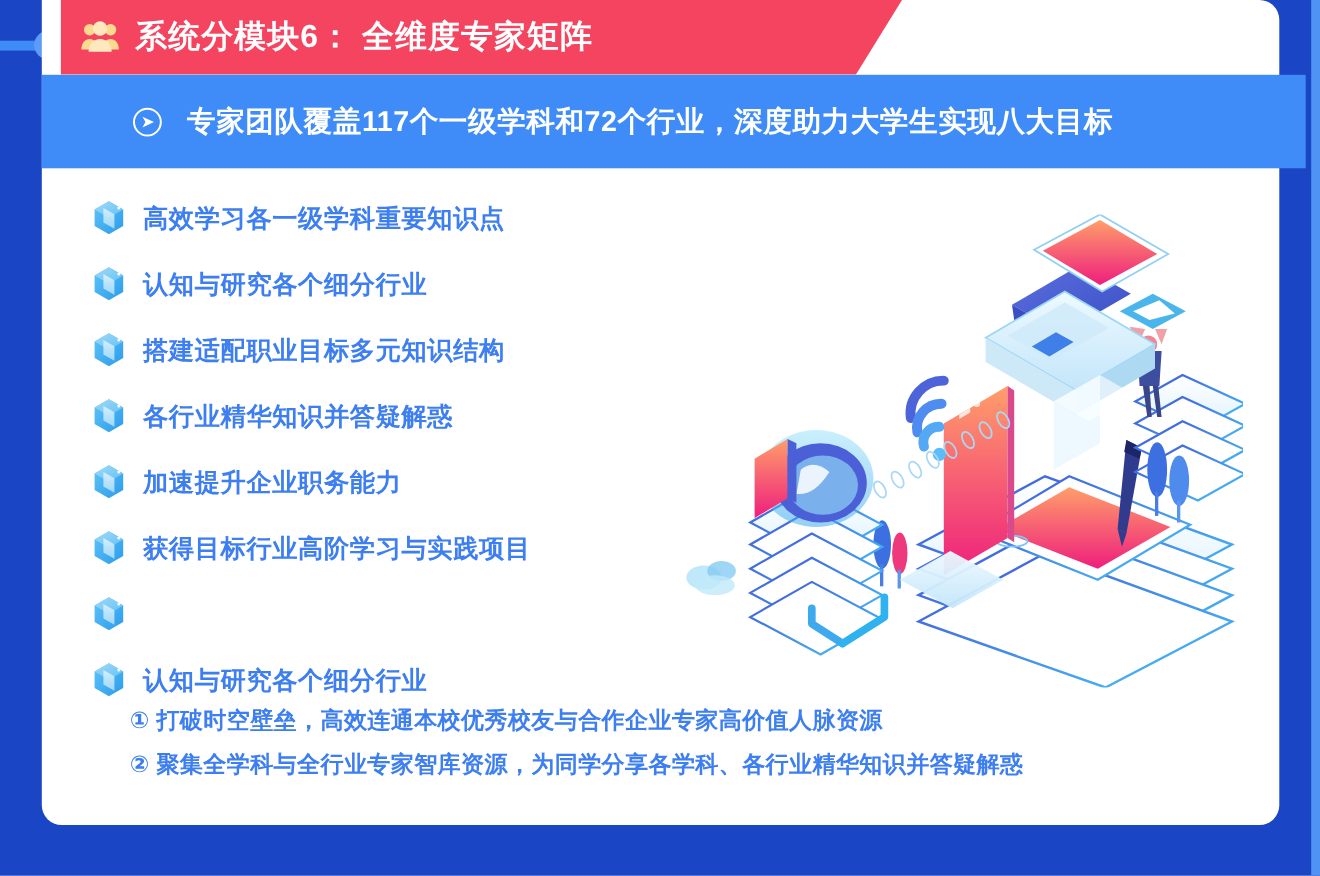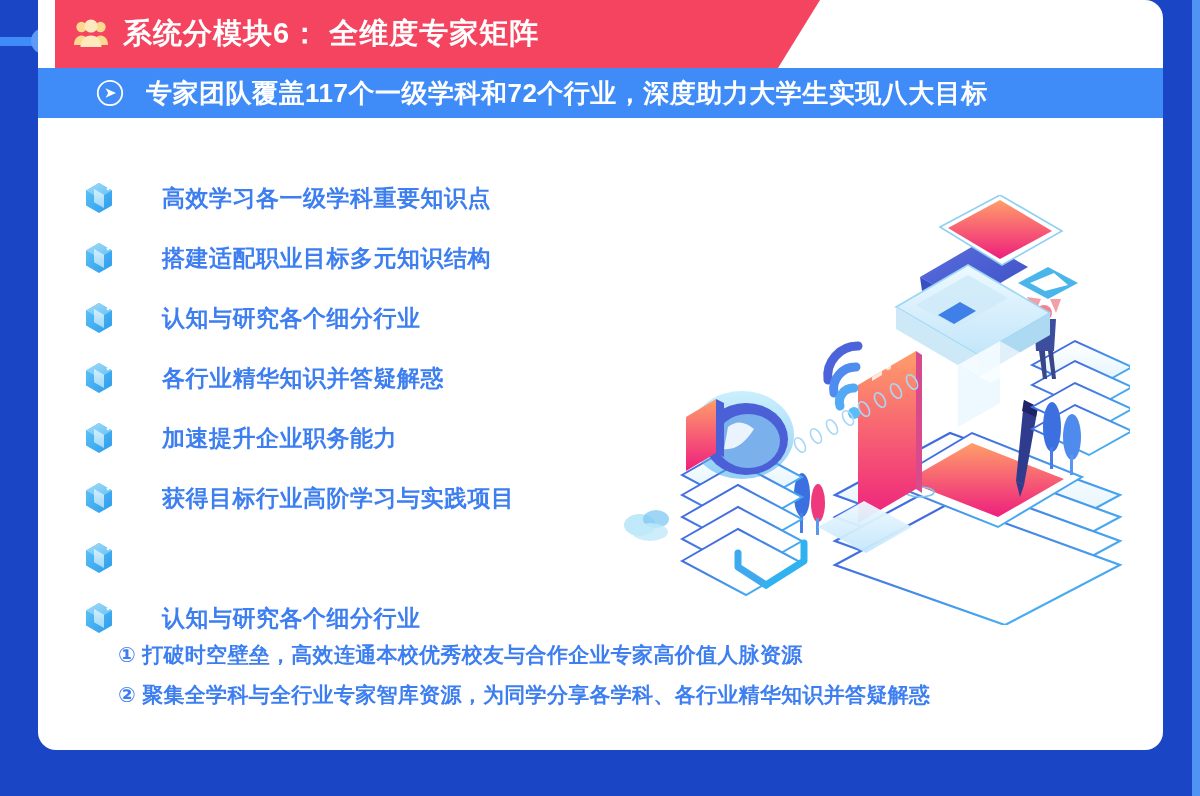"专家团队覆盖117个一级学科和72个行业，深度助力大学生实现八大目标" #blue-banner { height: 50px -> 85px; padding-left: none -> 24px }
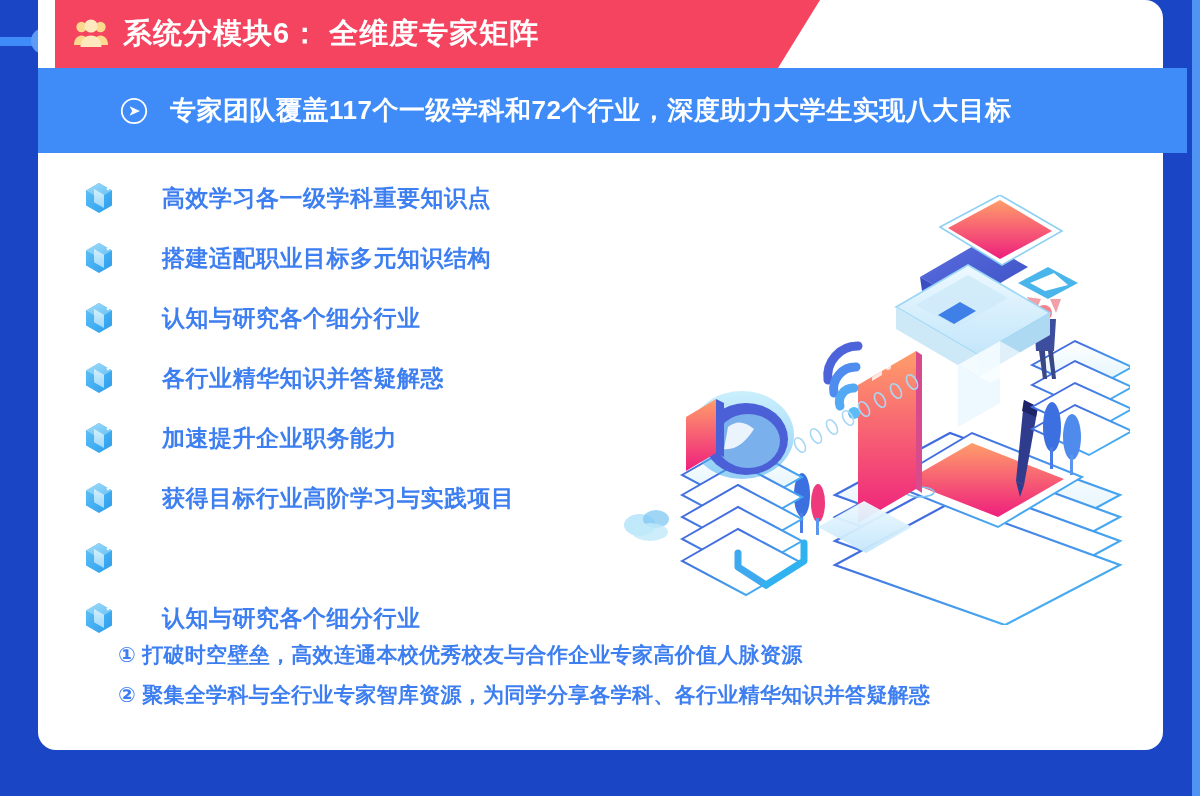"高效学习各一级学科重要知识点" .bullet-row { gap: 32px -> none }
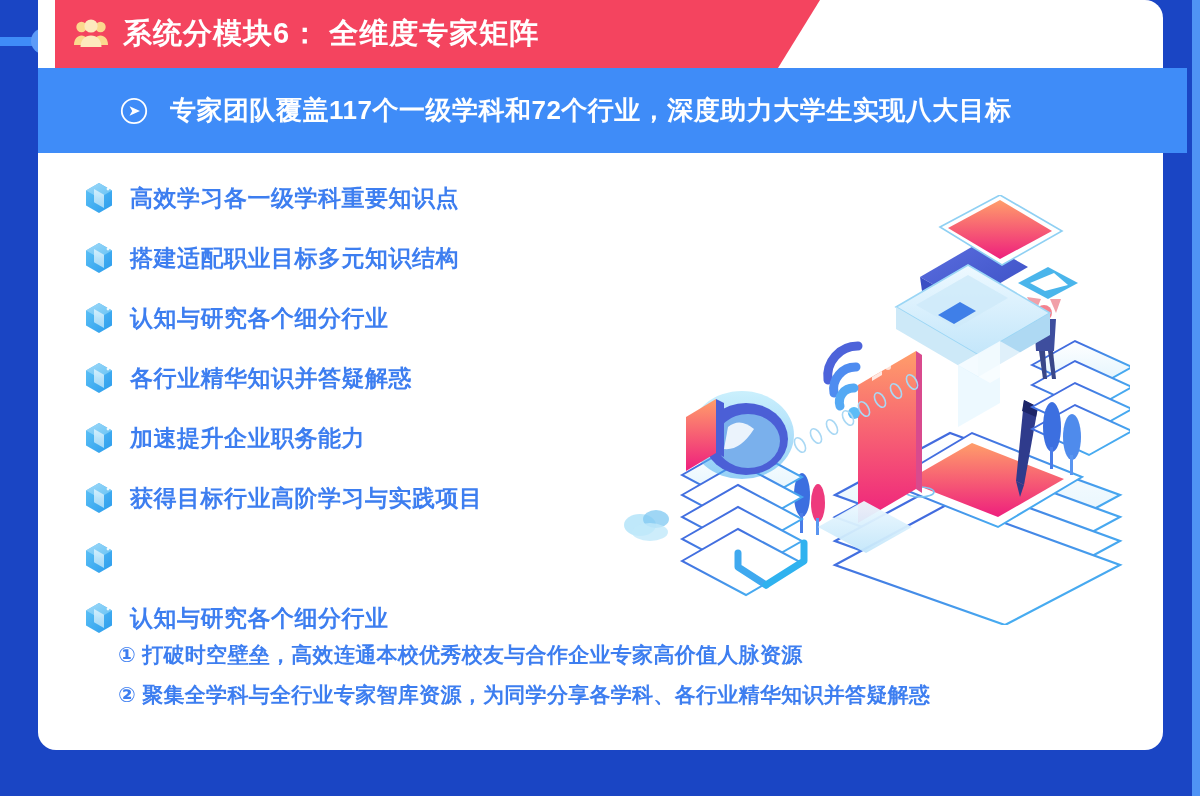"搭建适配职业目标多元知识结构" div.bullet-row { order: before "认知与研究各个细分行业" -> after "认知与研究各个细分行业" }
